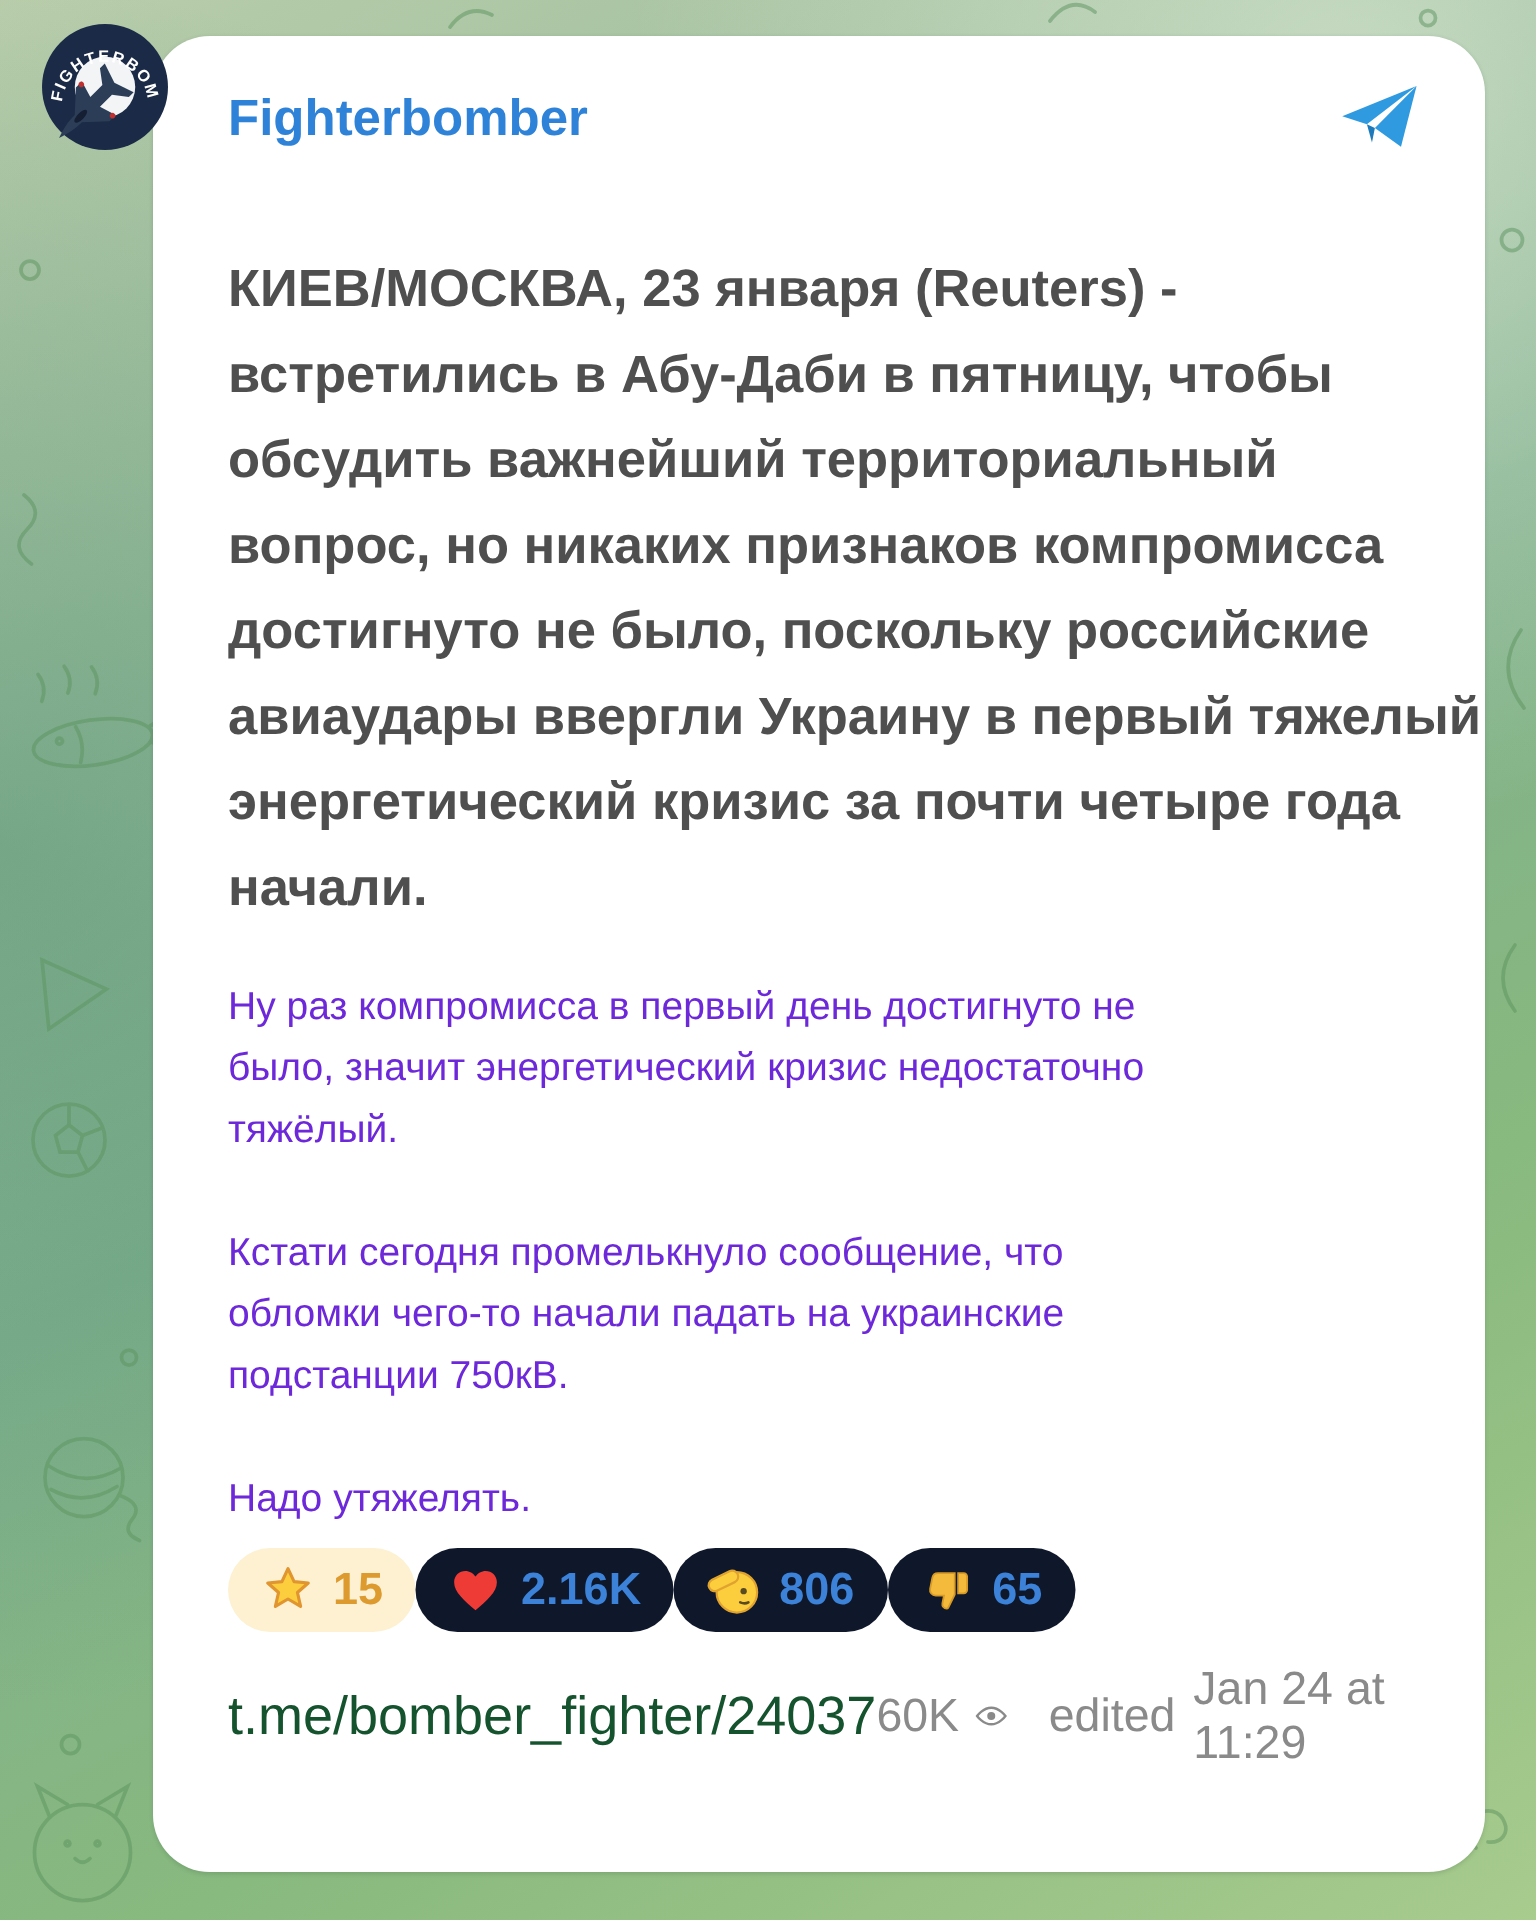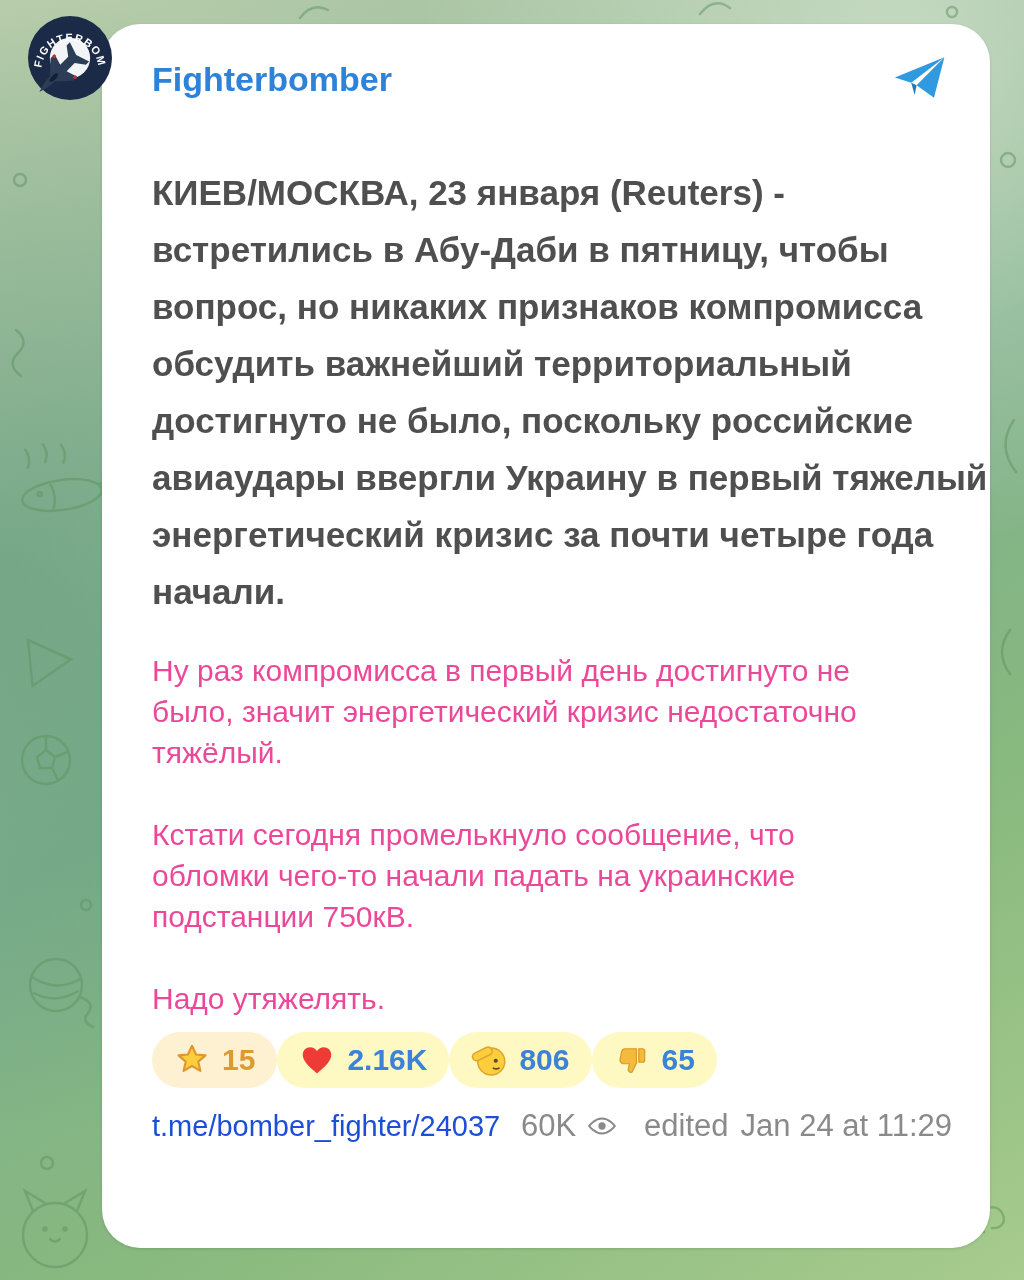"вопрос, но никаких признаков компромисса" div.ln { order: before "обсудить важнейший территориальный" -> after "обсудить важнейший территориальный" }
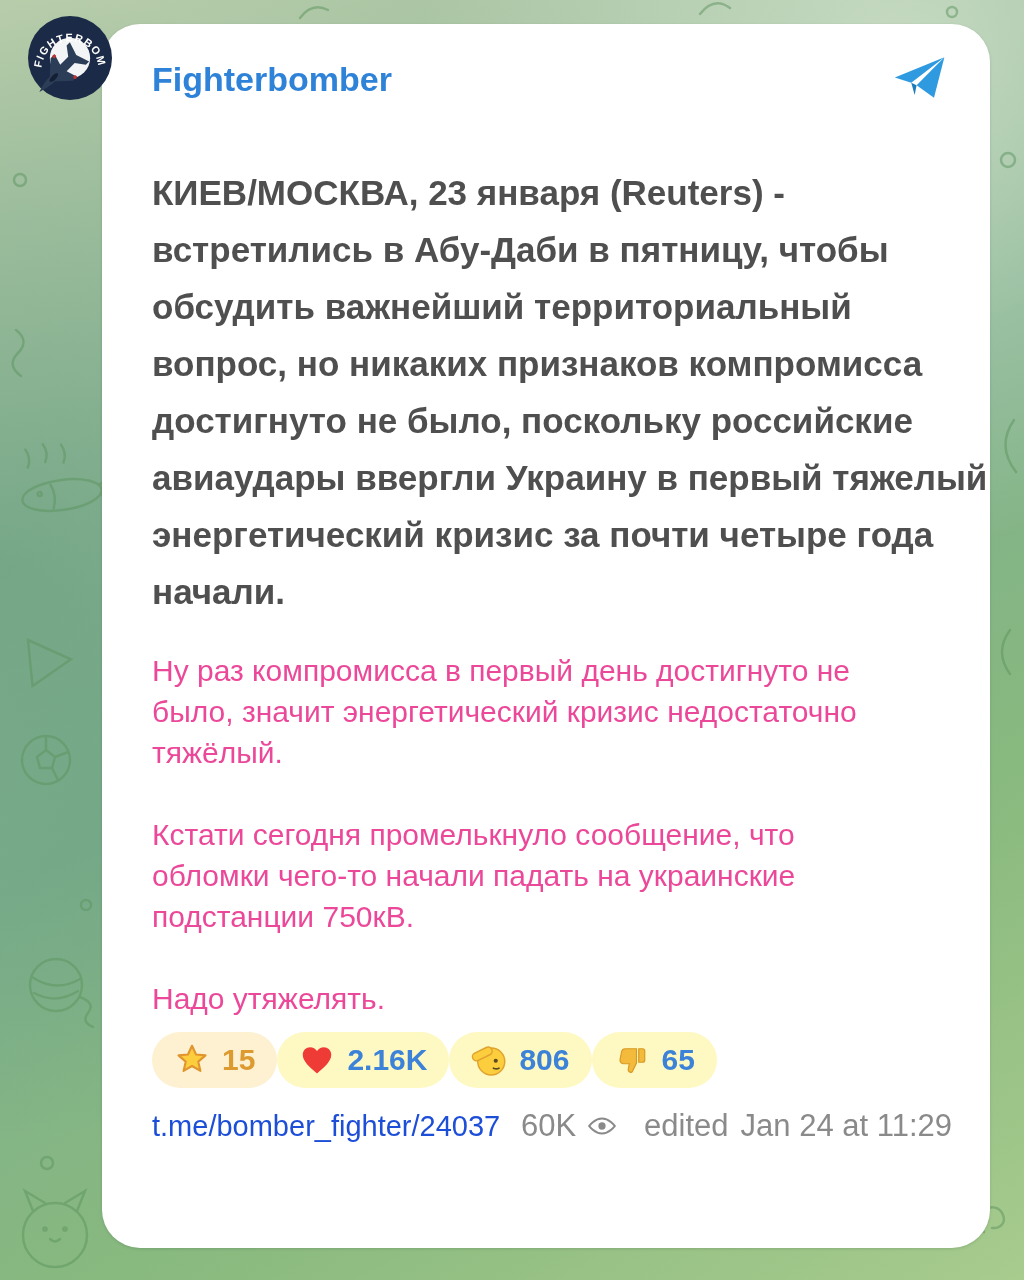"Ну раз компромисса в первый" .body-txt { color: #ec4899 -> #6d28d9; font-size: 30px -> 26px }
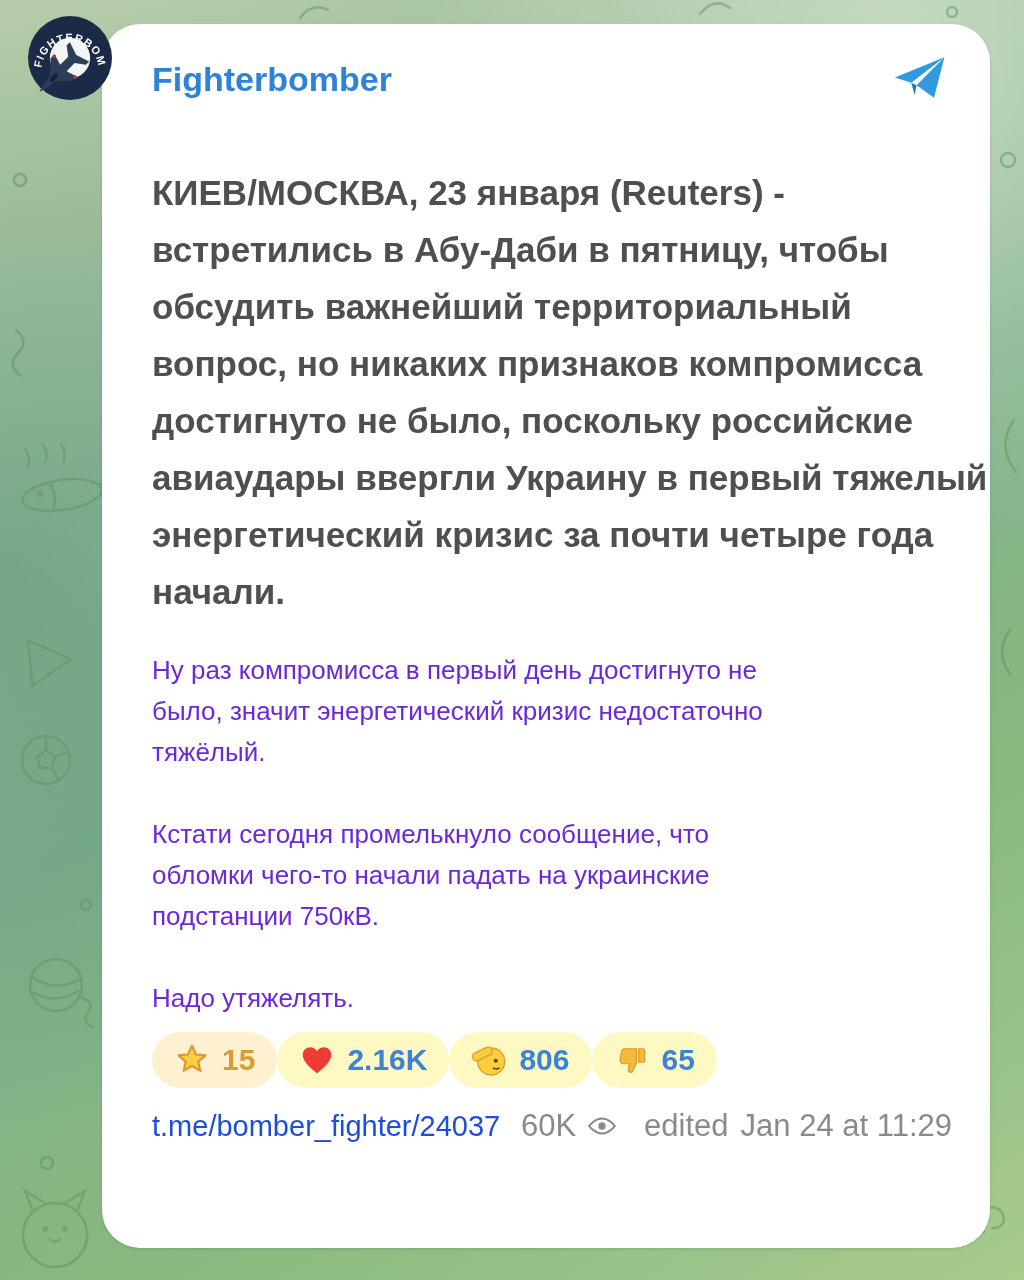"2.16K" .pill { background: #fef9c3 -> #0f172a }
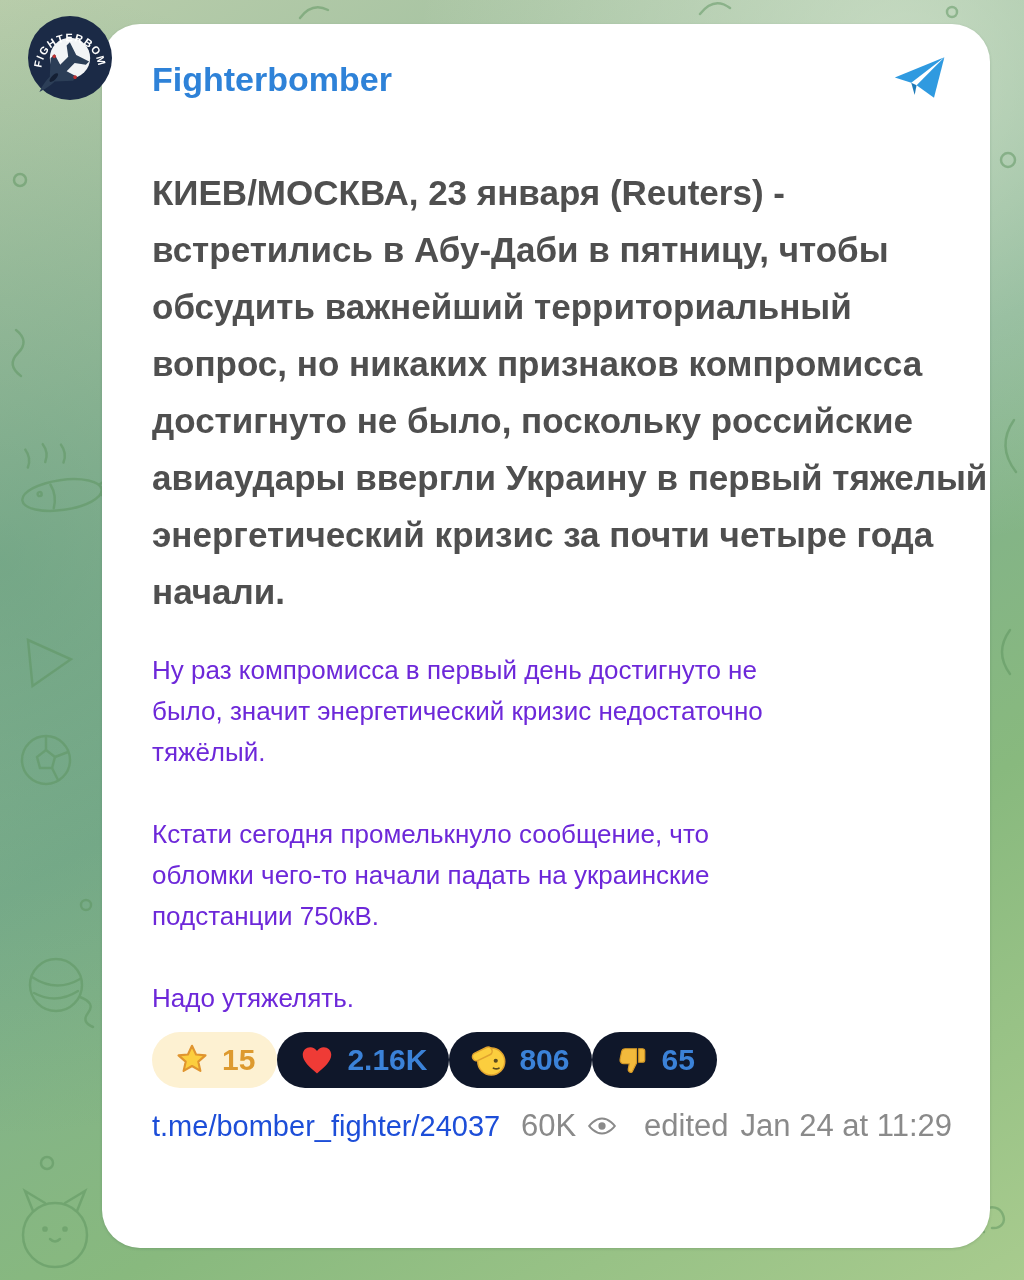"t.me/bomber_fighter/24037" .foot-link { color: #1d4ed8 -> #14532d; font-size: 29px -> 36px }
